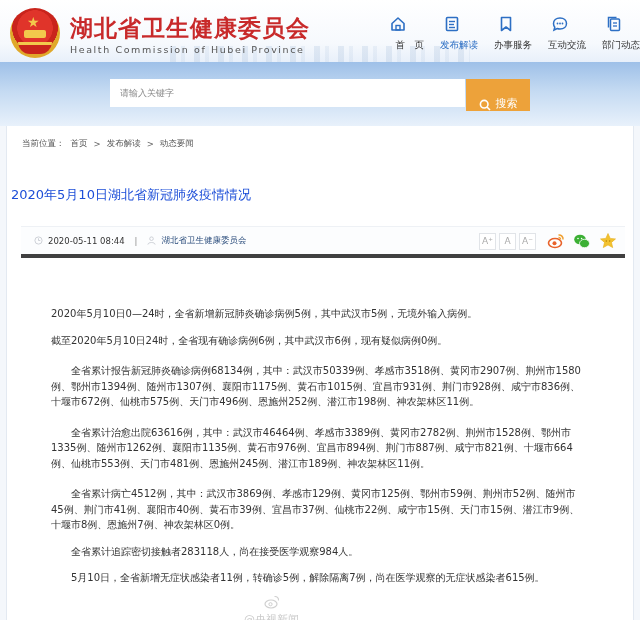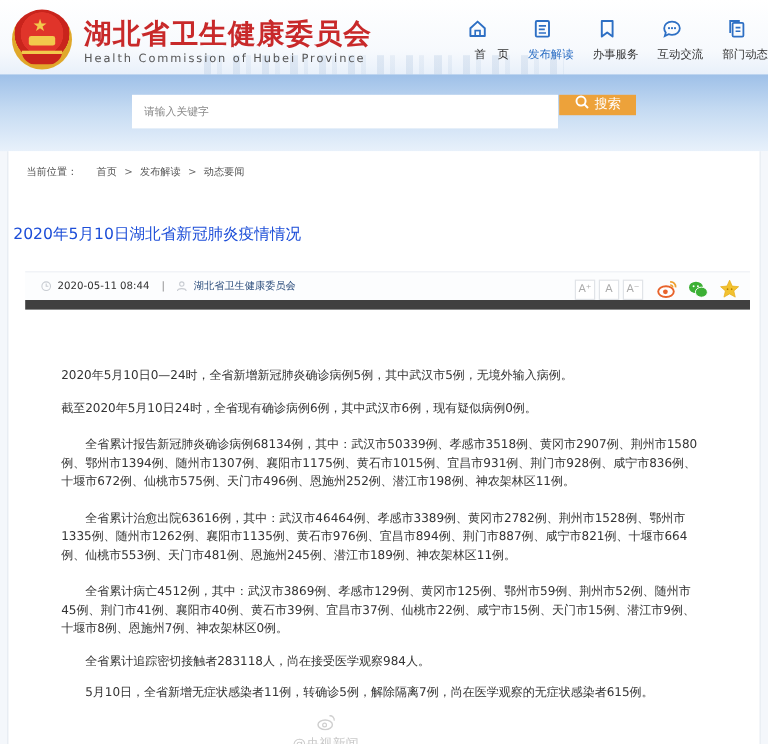"搜索" .search-button { align-items: flex-start -> flex-end; height: 17px -> 32px }
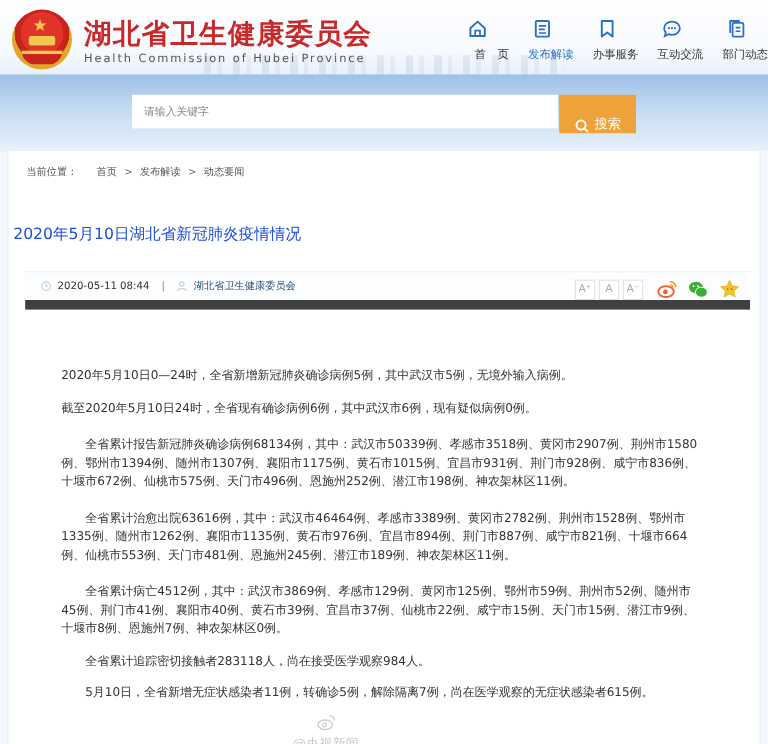"首页" span.crumb { margin-left: 16px -> 6px }
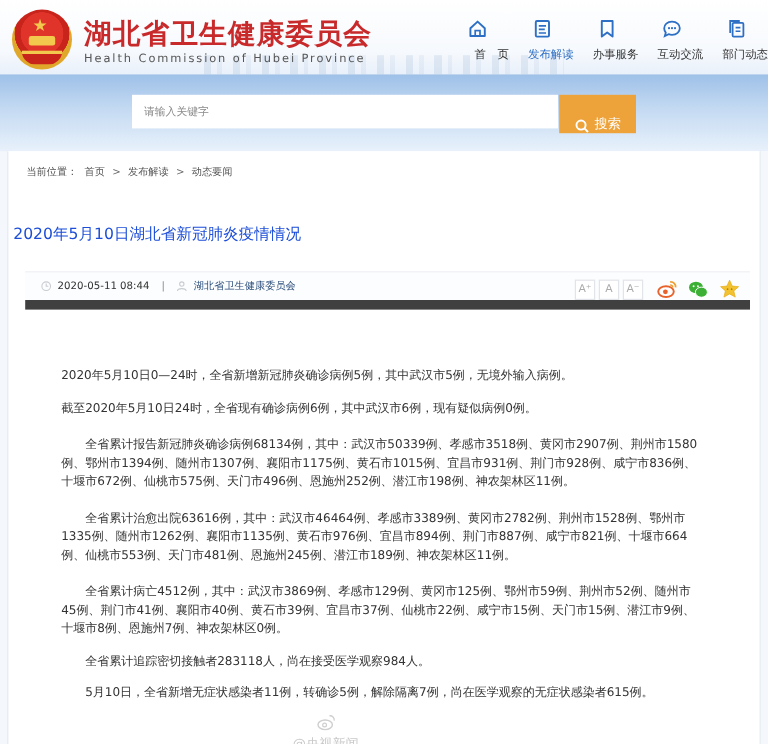"2020-05-11 08:44" .meta-bar { border-bottom: 8px solid #404040 -> 4px solid #404040 }
